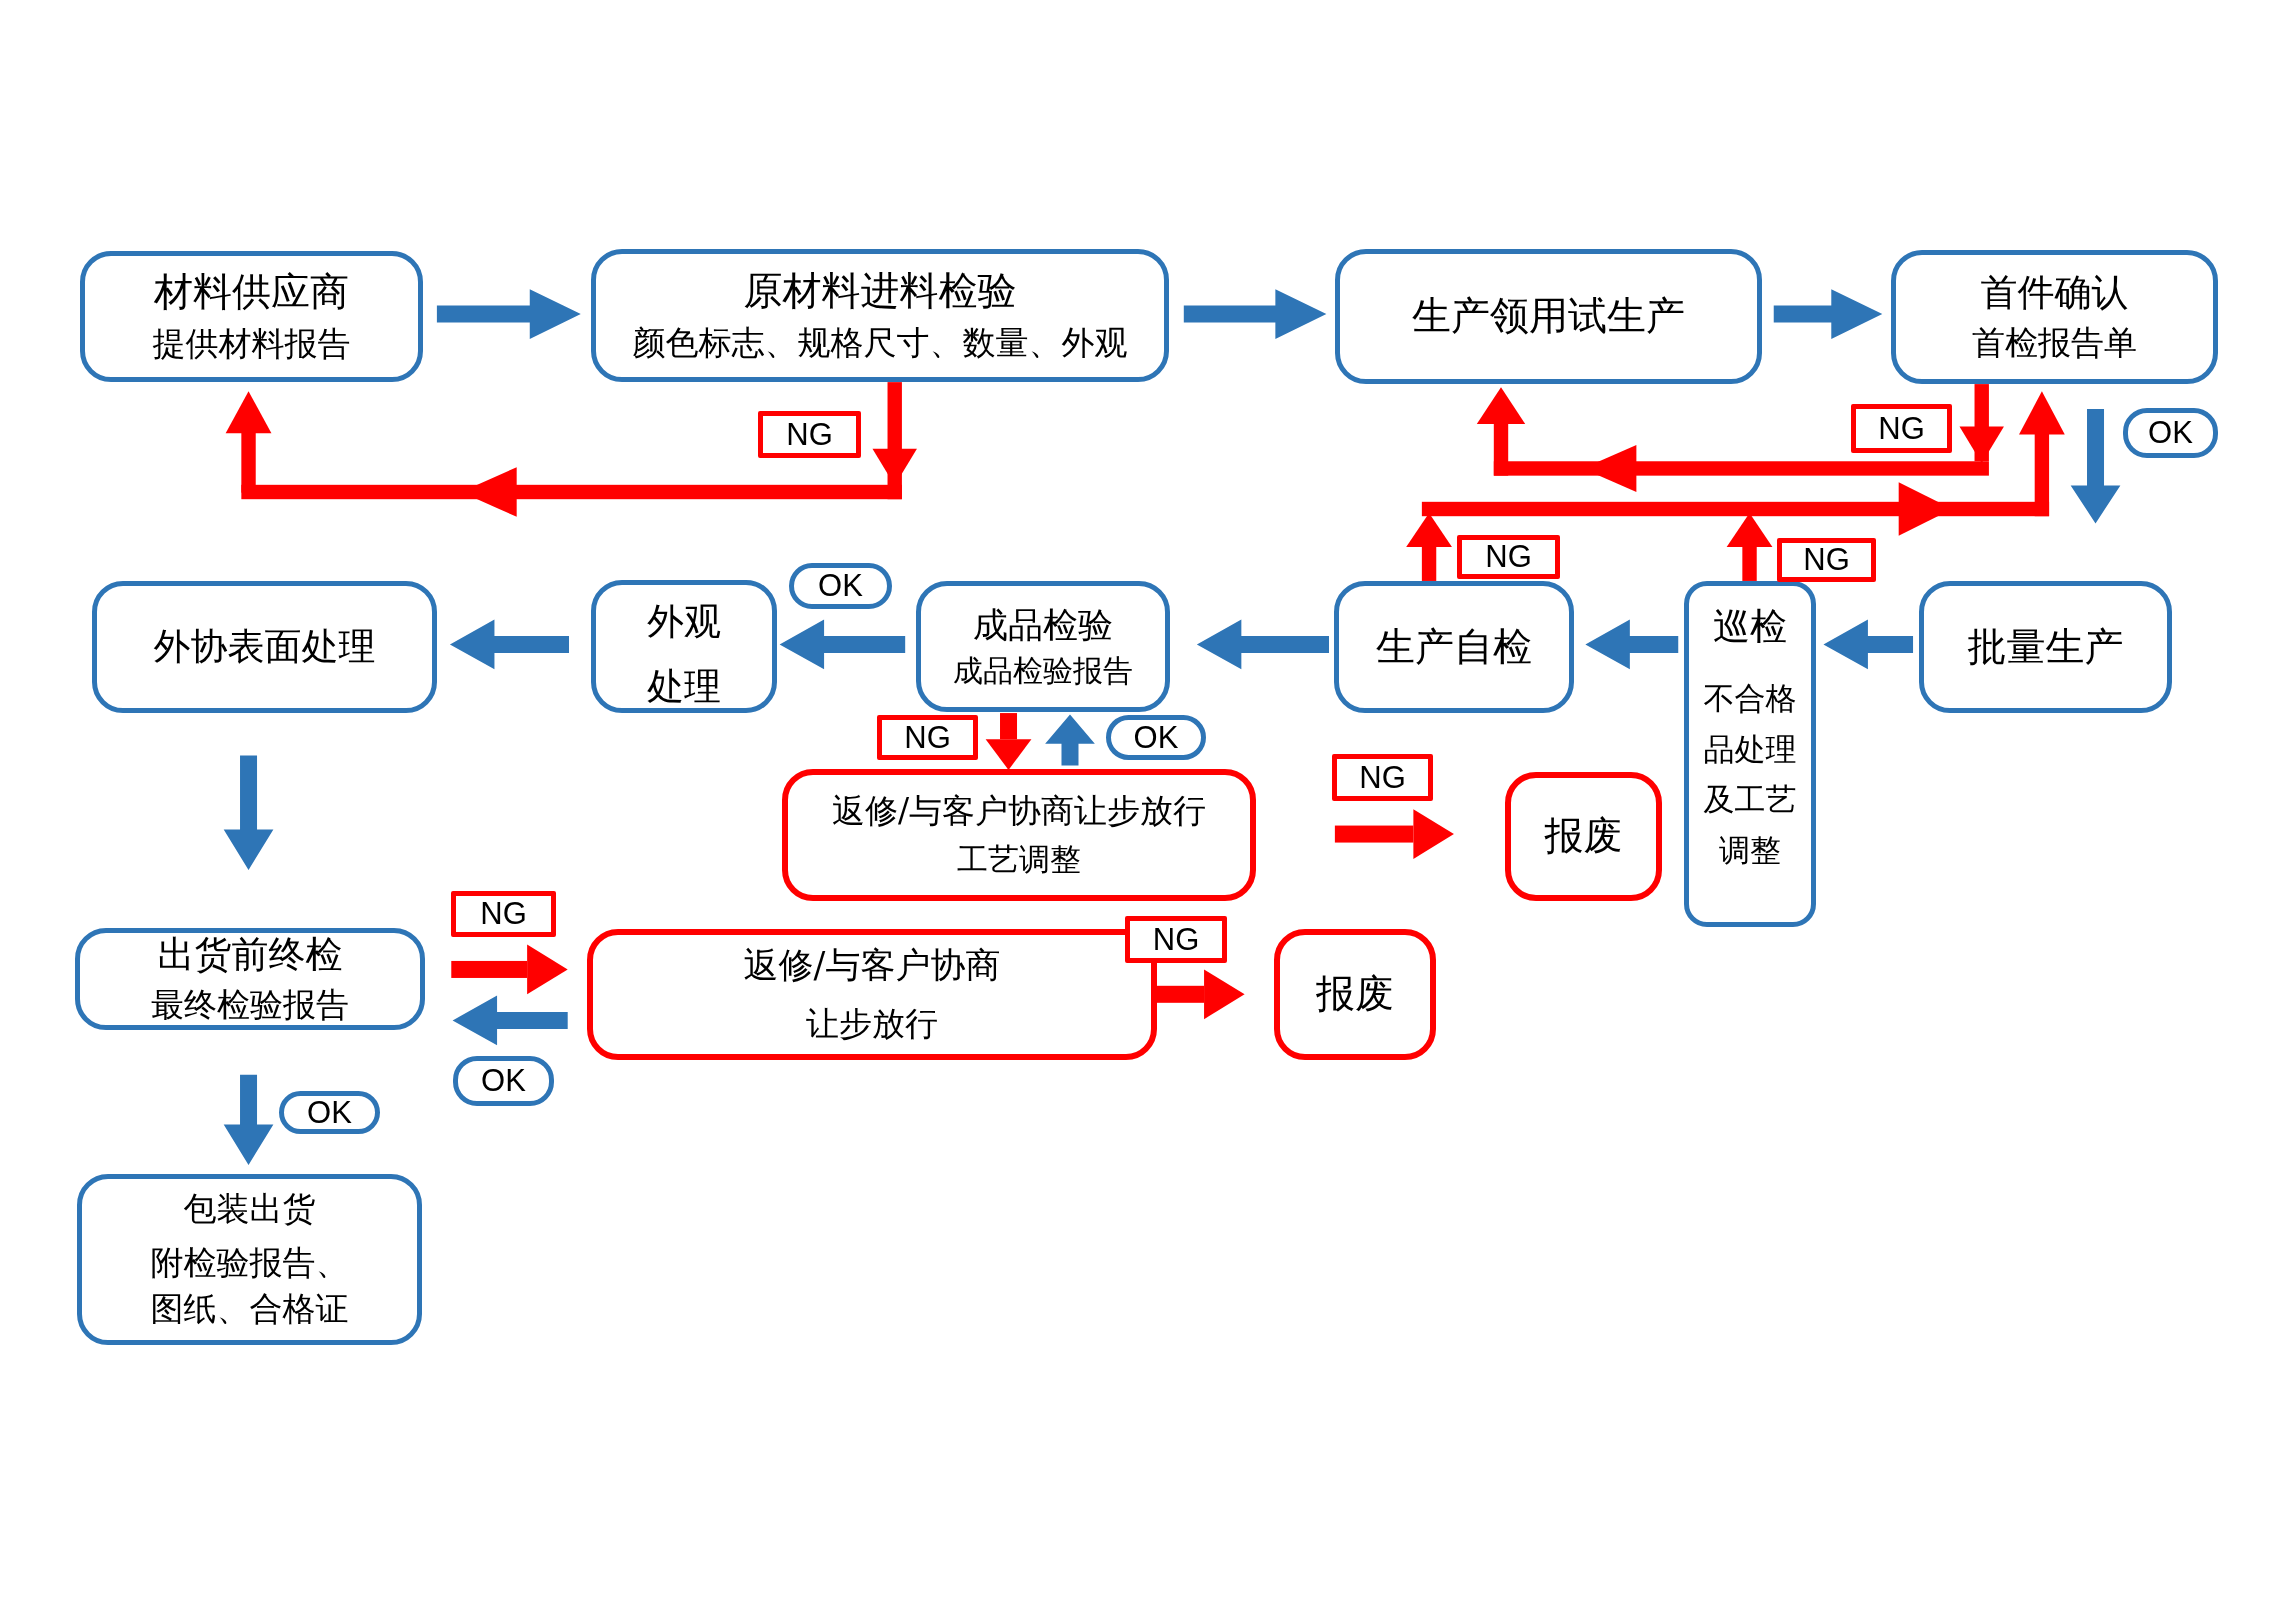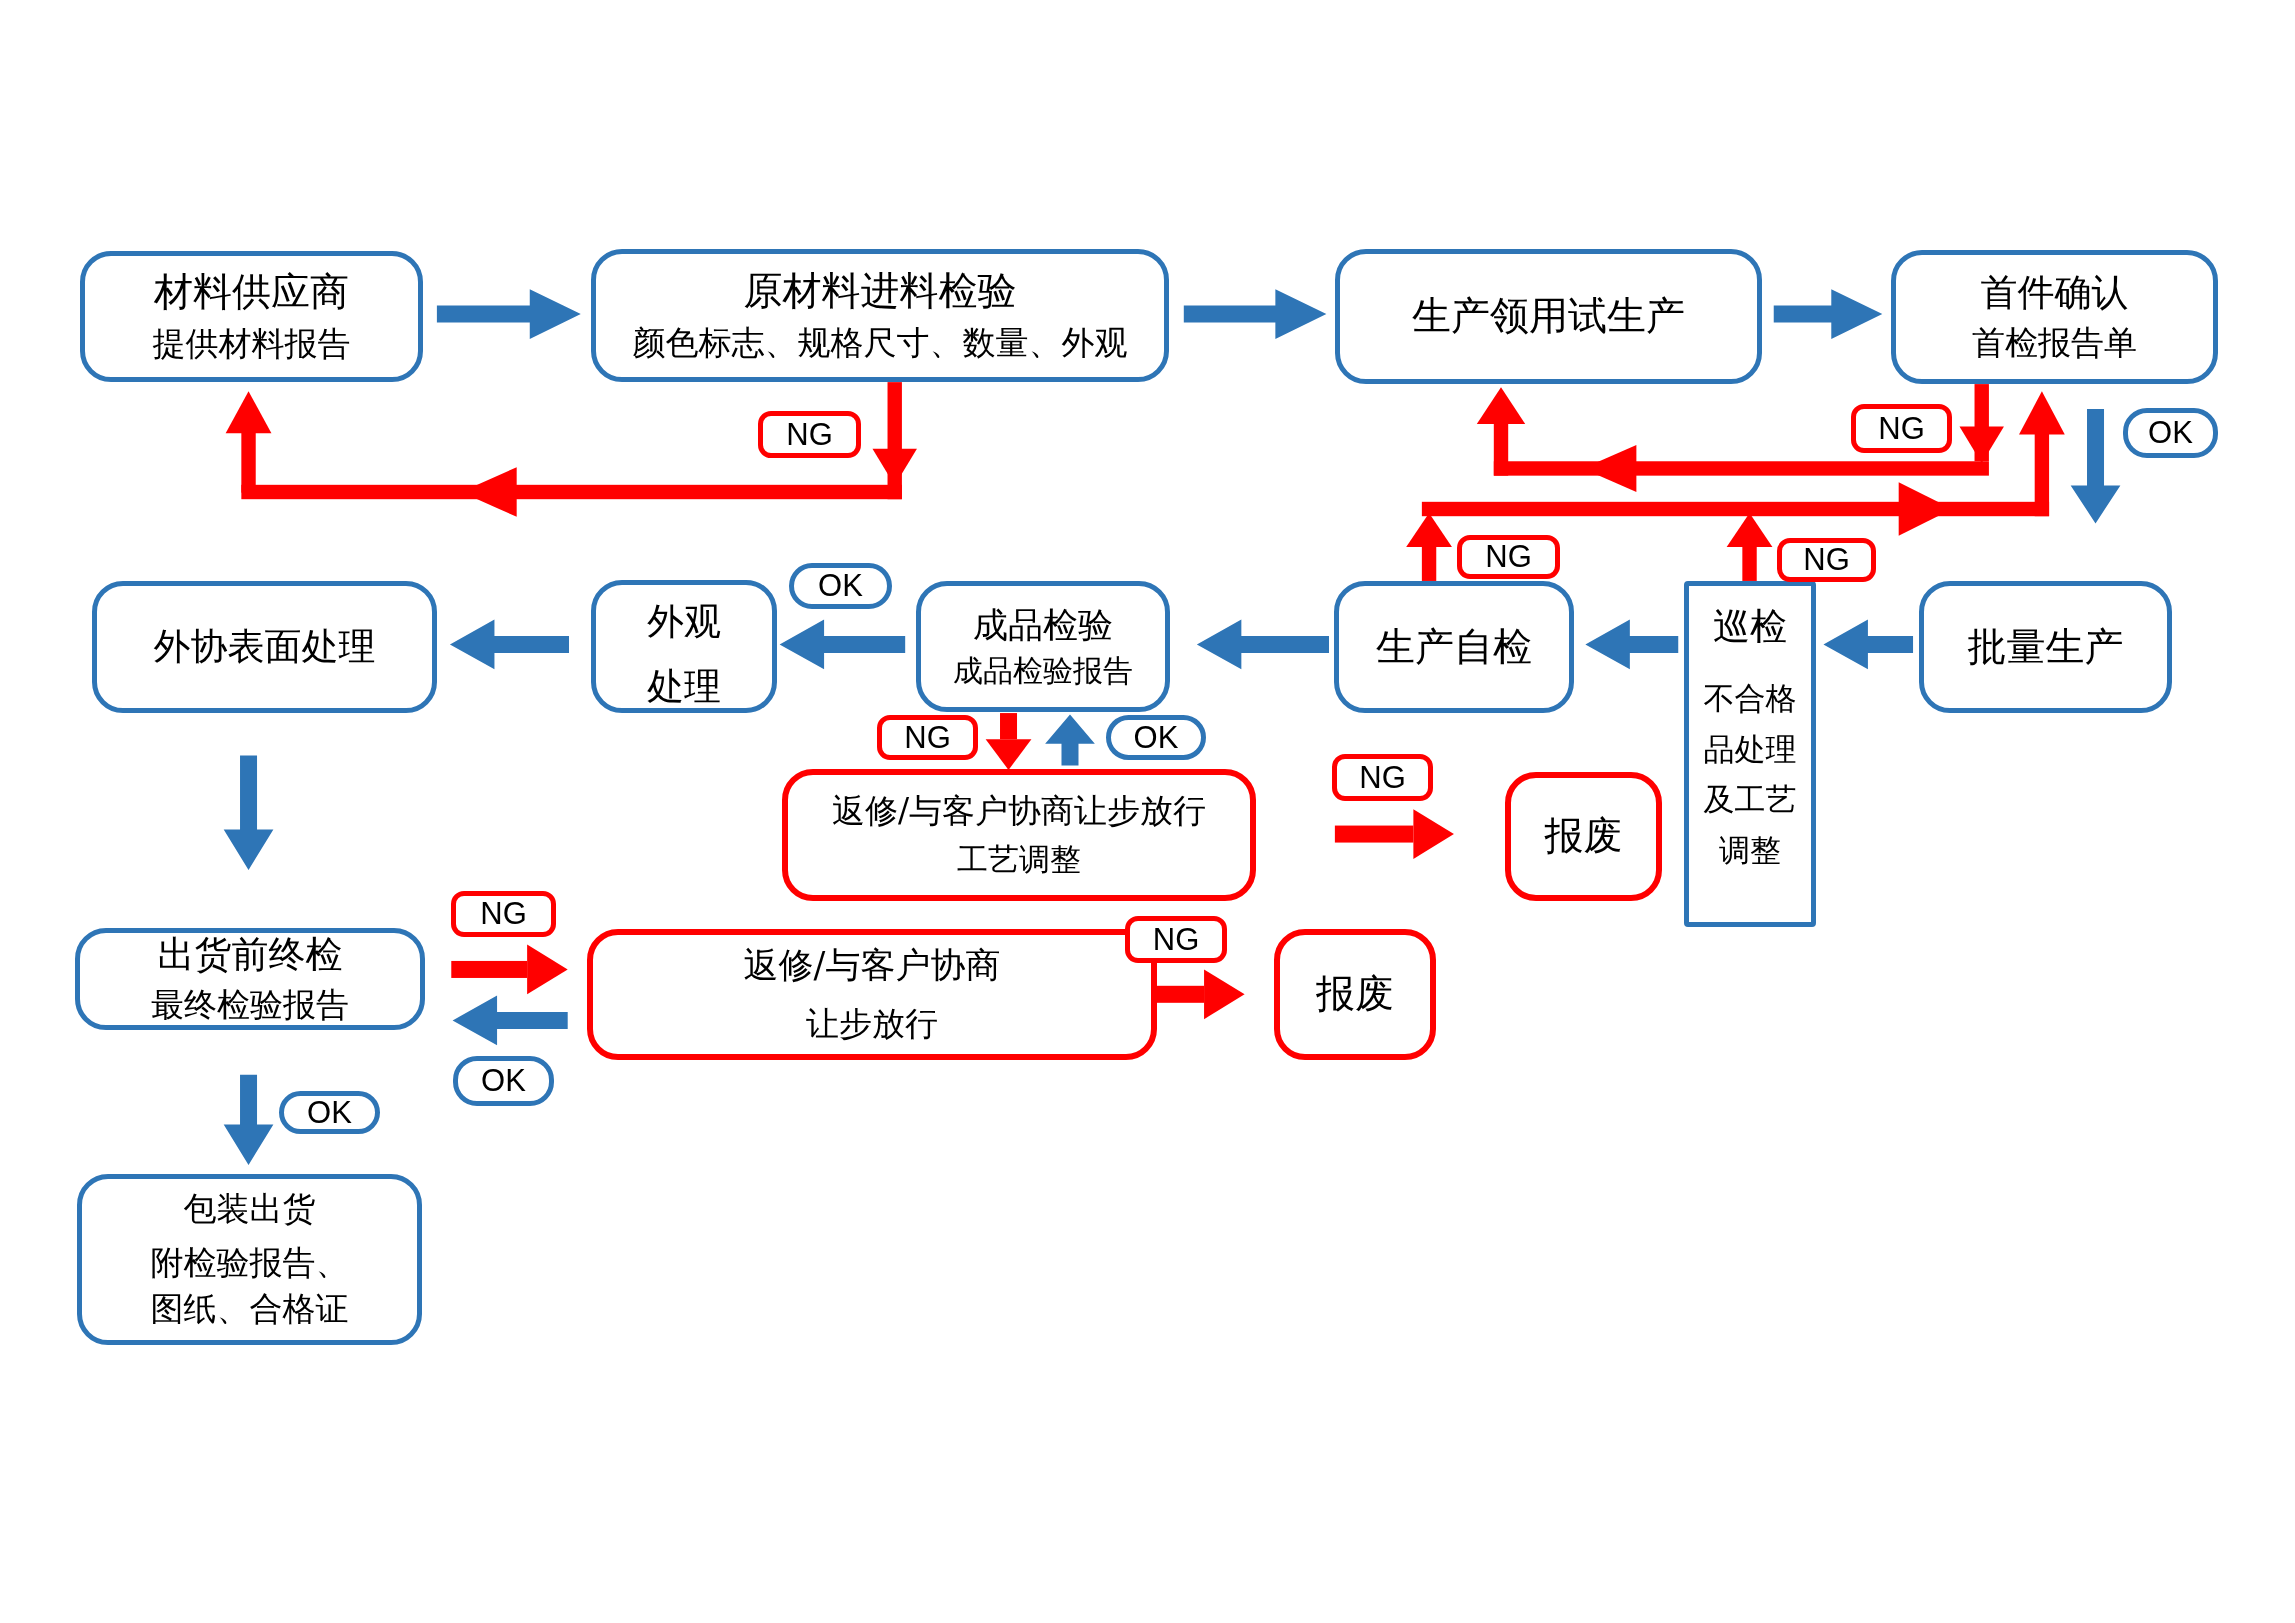"NG" .tag.red { border-radius: 13px -> 2px }
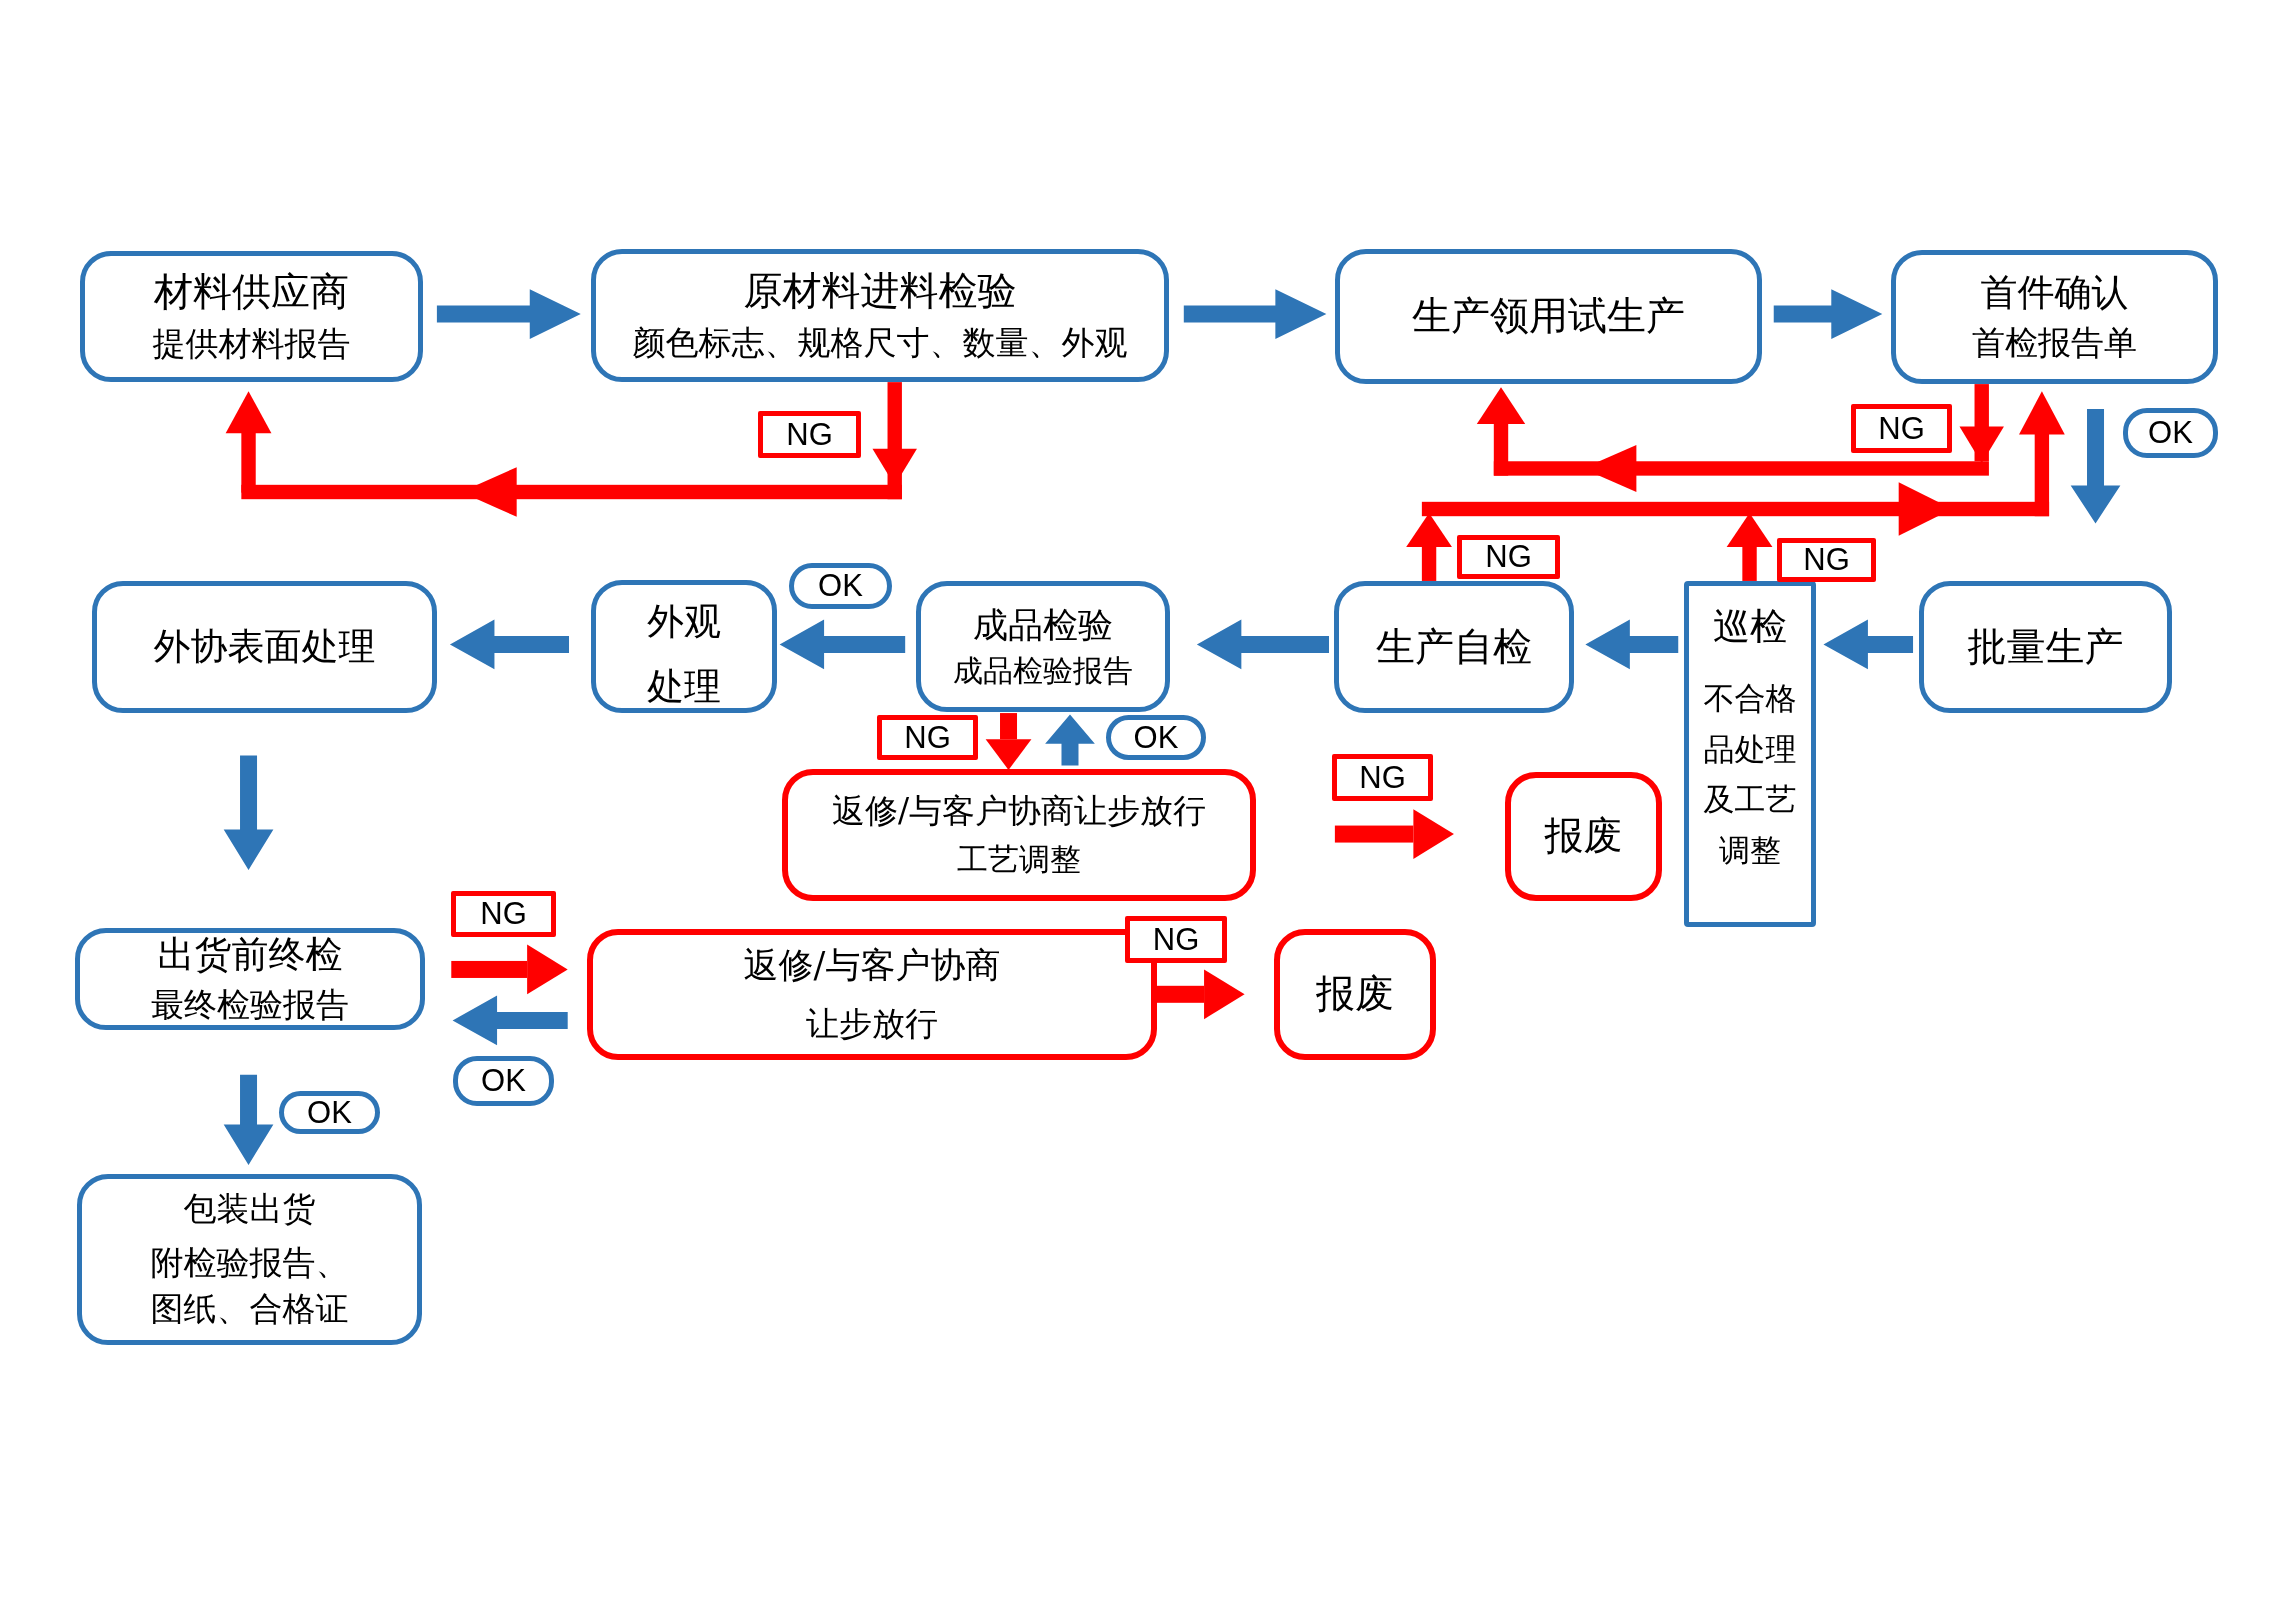"巡检" #b9 { border-radius: 4px -> 23px }
